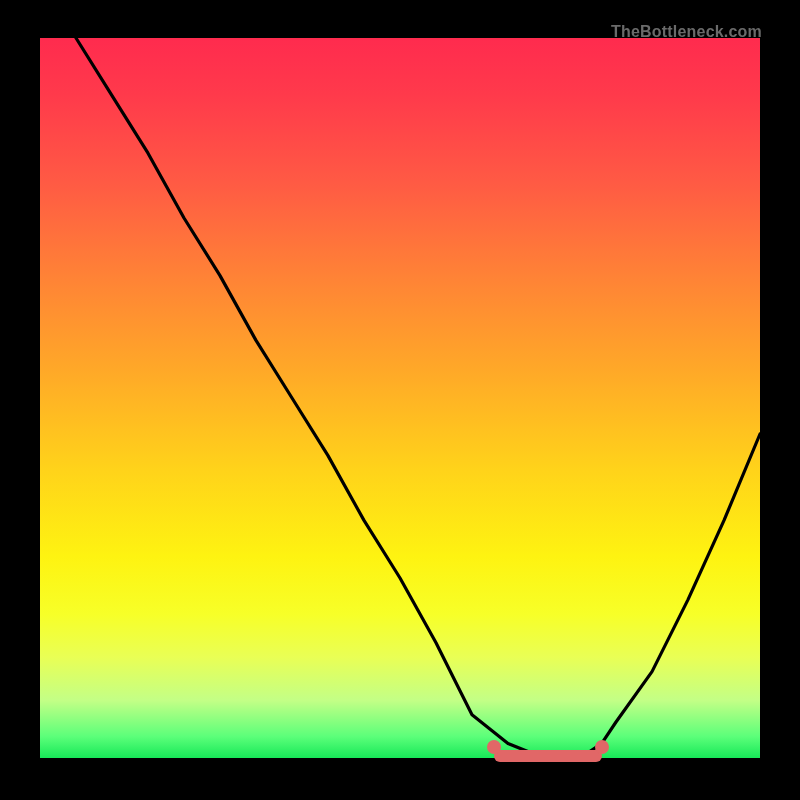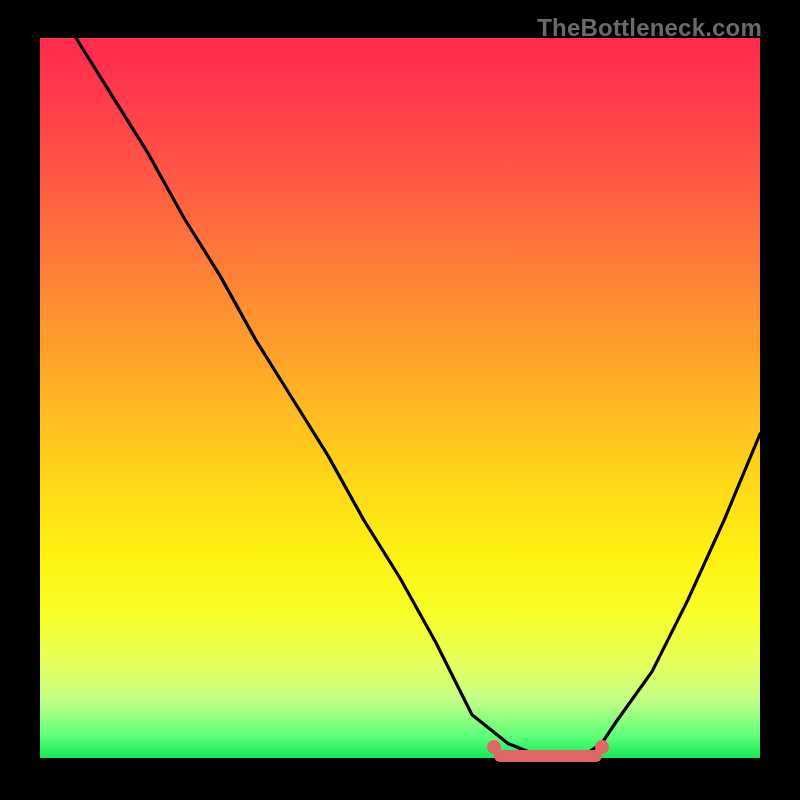"TheBottleneck.com" .watermark { font-size: 24px -> 16px; top: 14px -> 23px }
